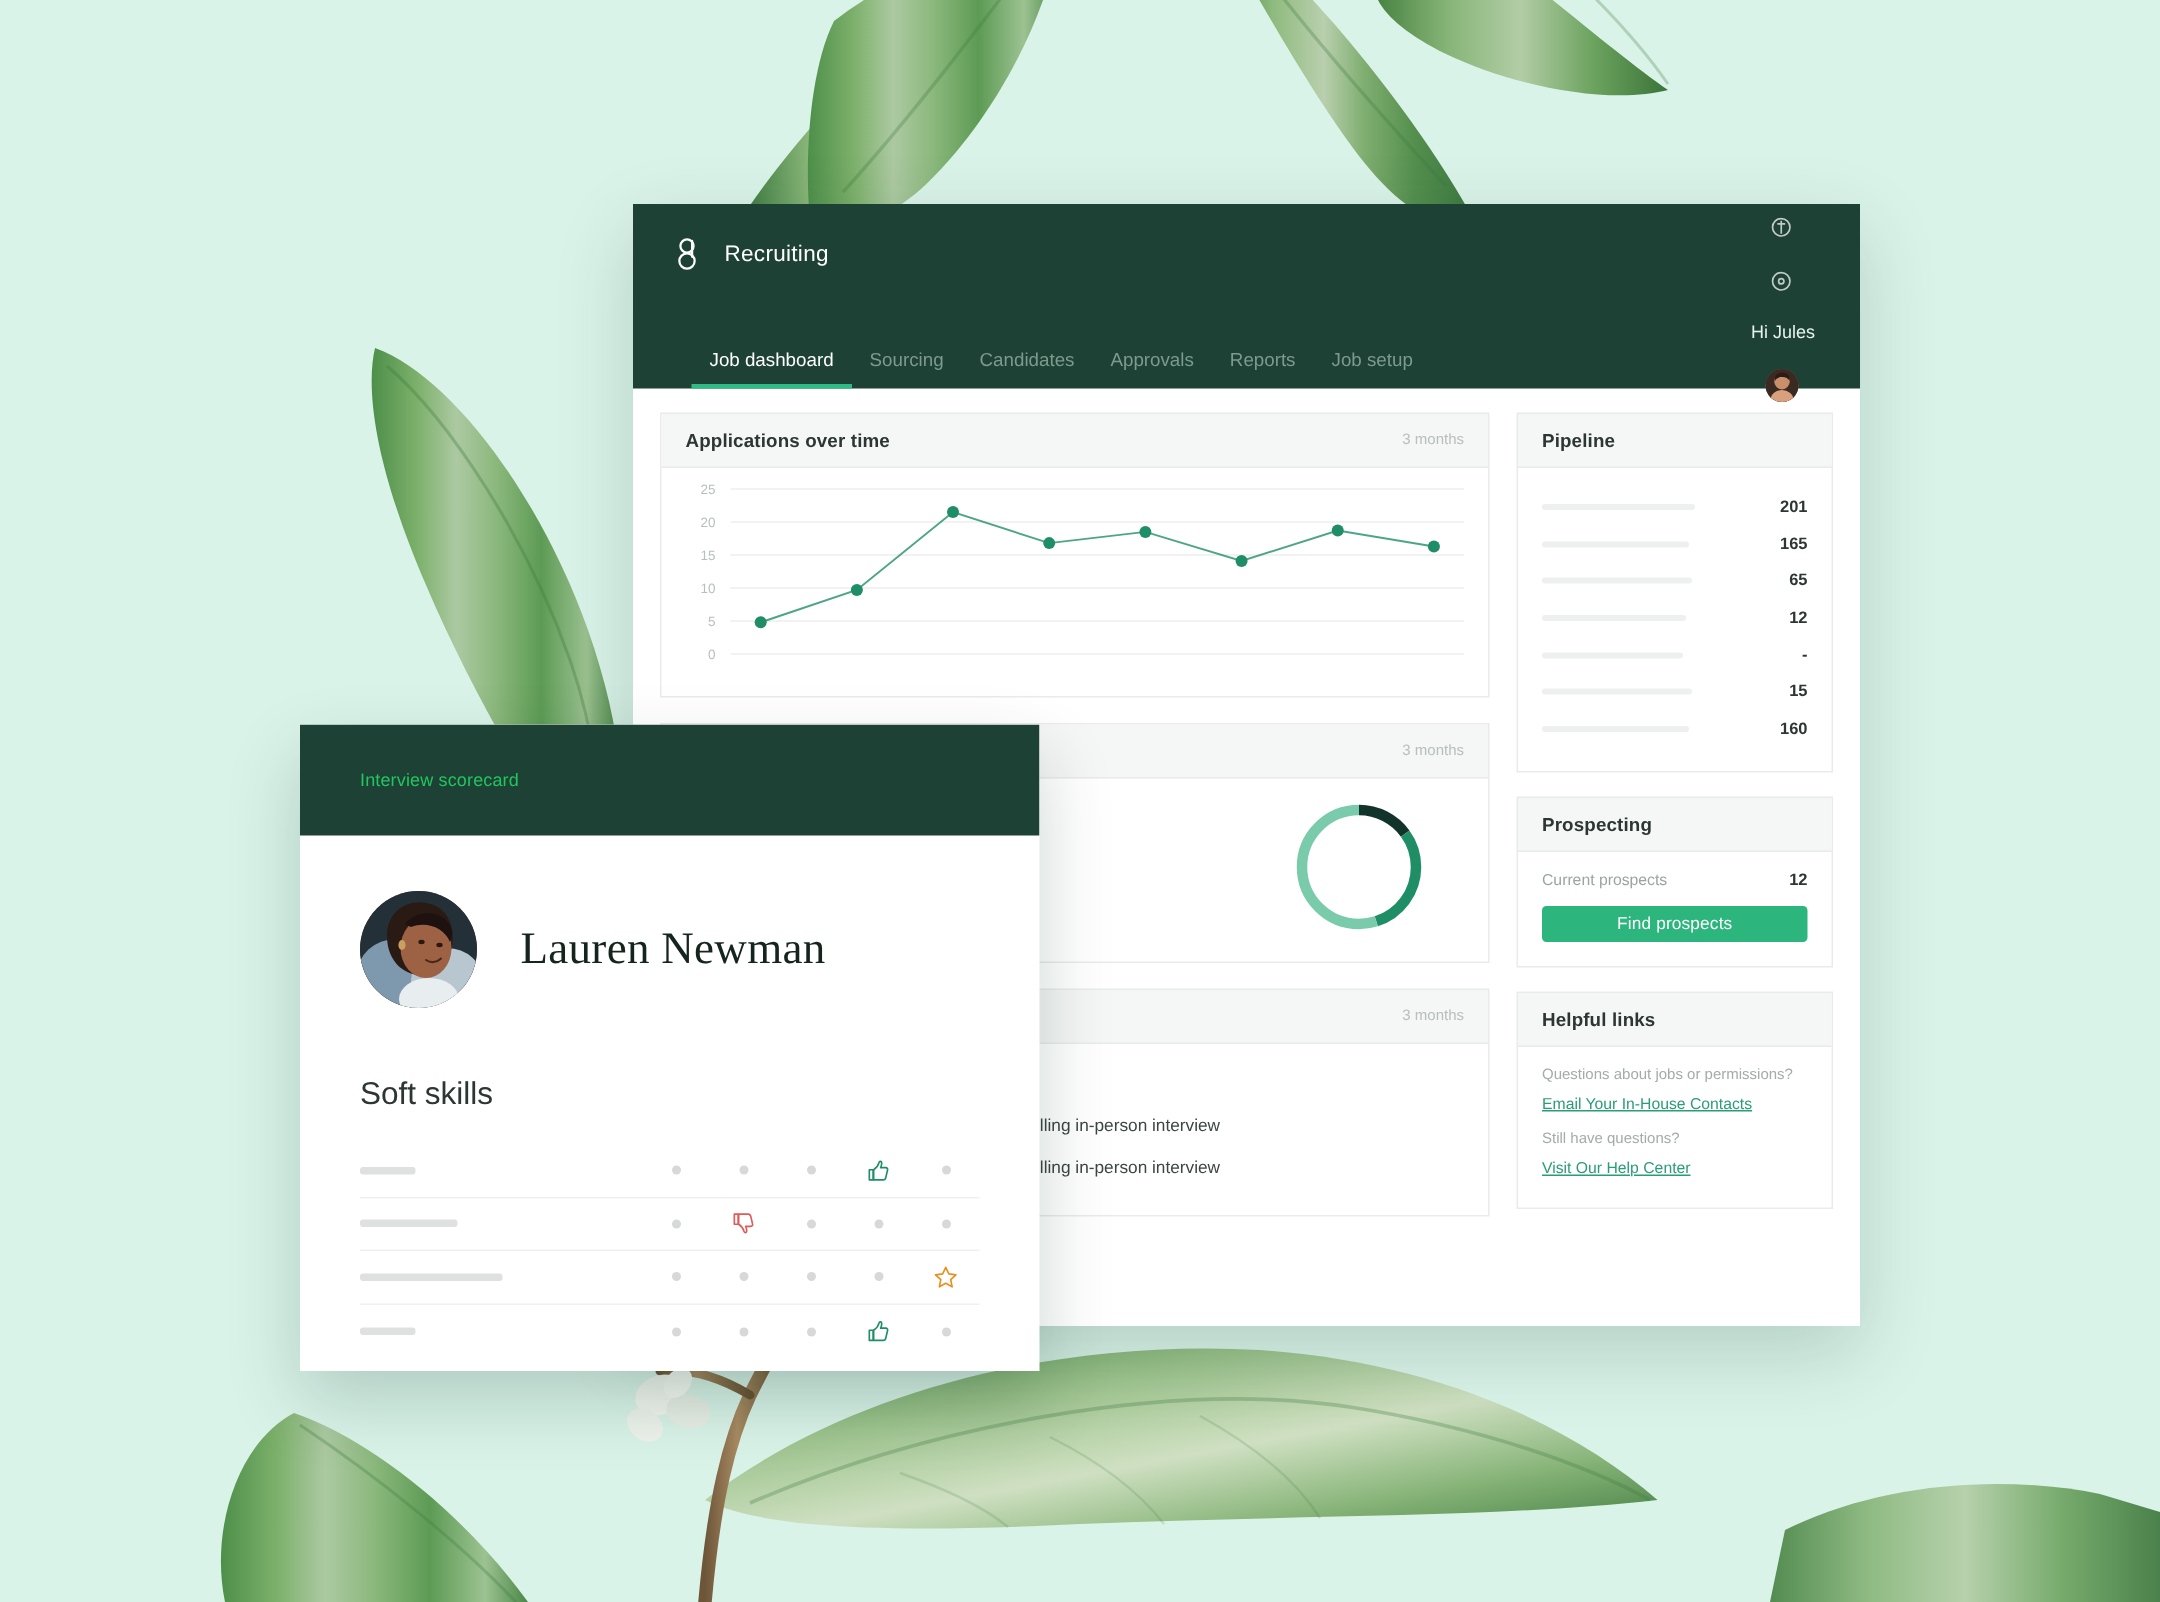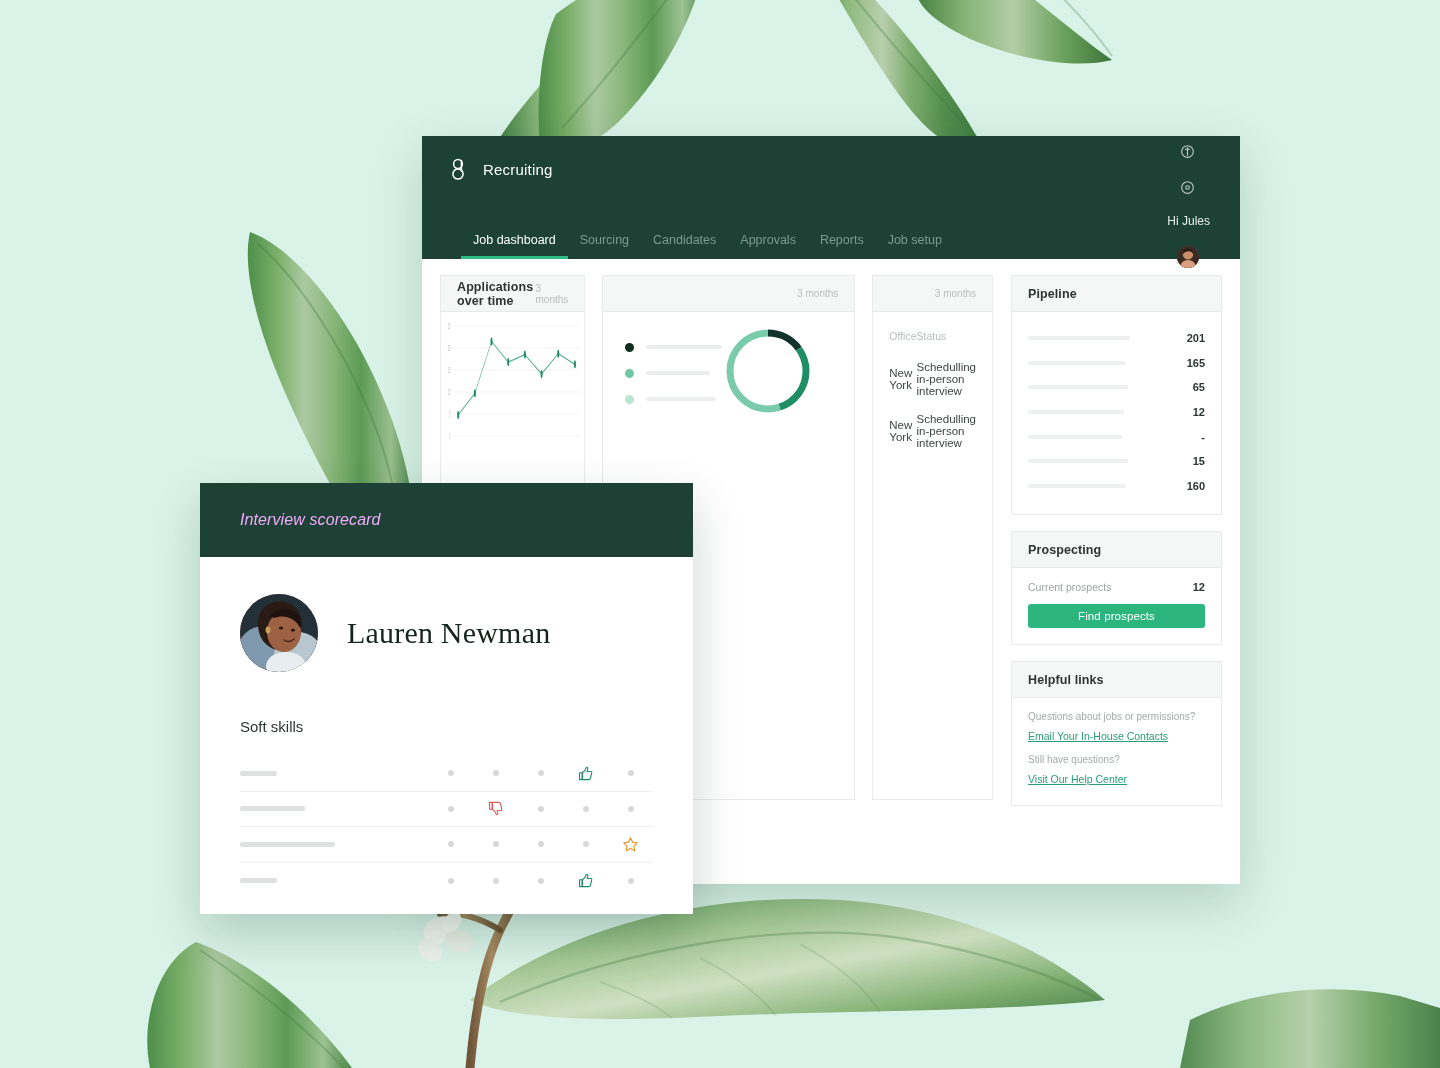"Applications over time" .col-main { flex-direction: row -> column }
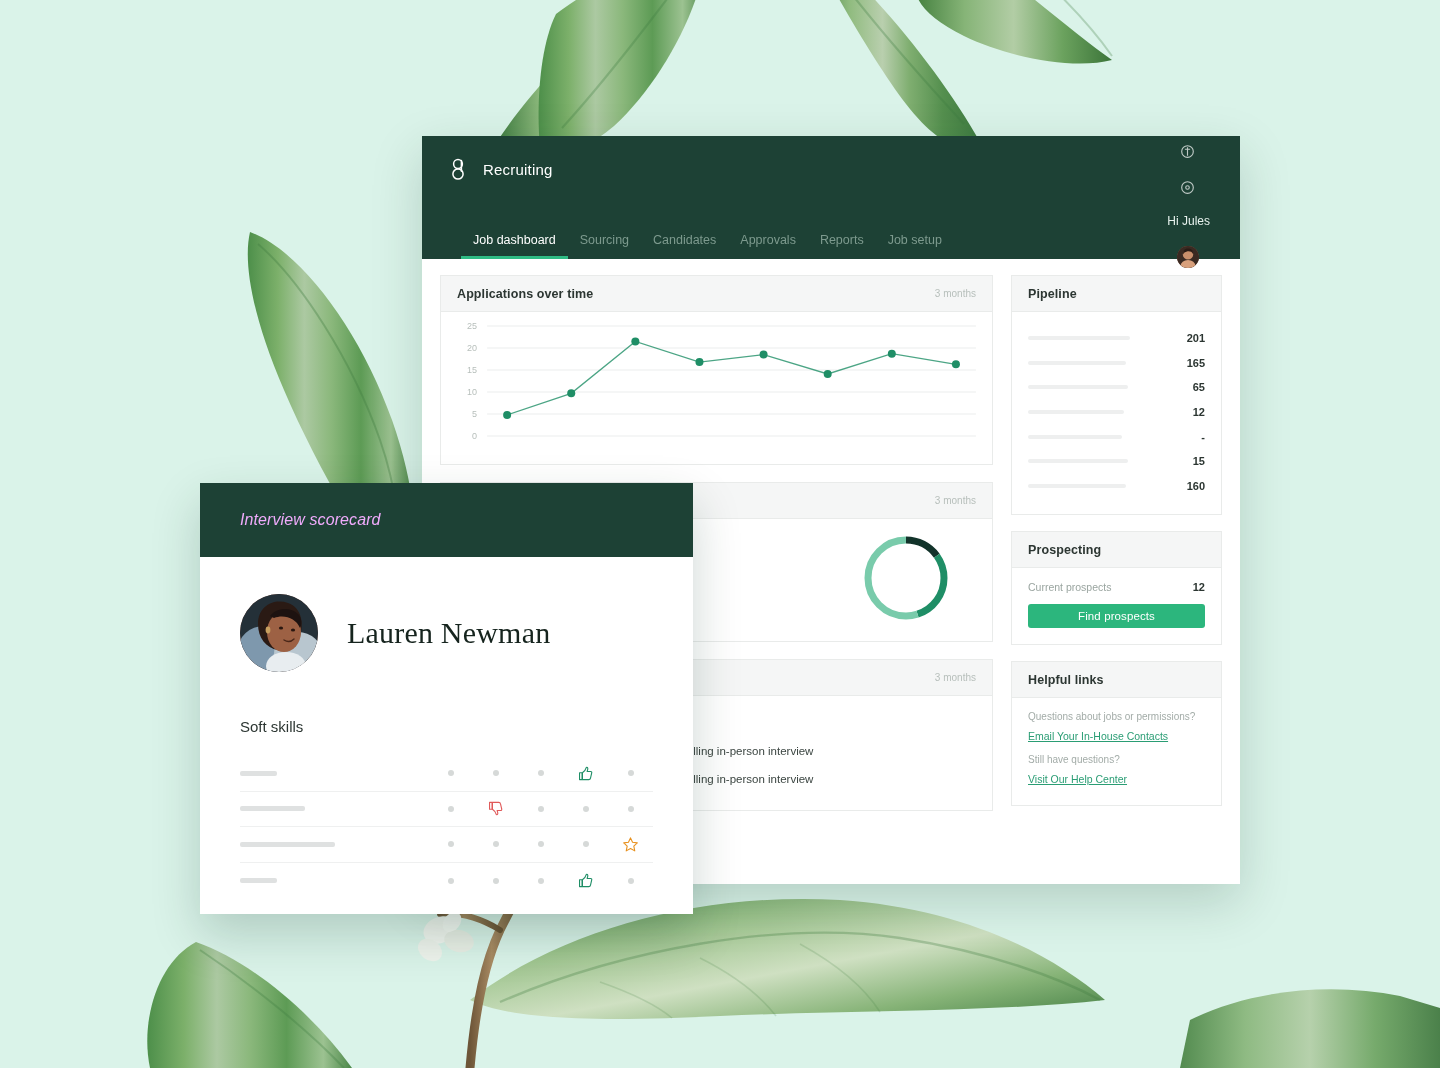"Interview scorecard" .sc-head-title { color: #f0abfc -> #22c55e; font-size: 16px -> 12px; font-style: italic -> none }
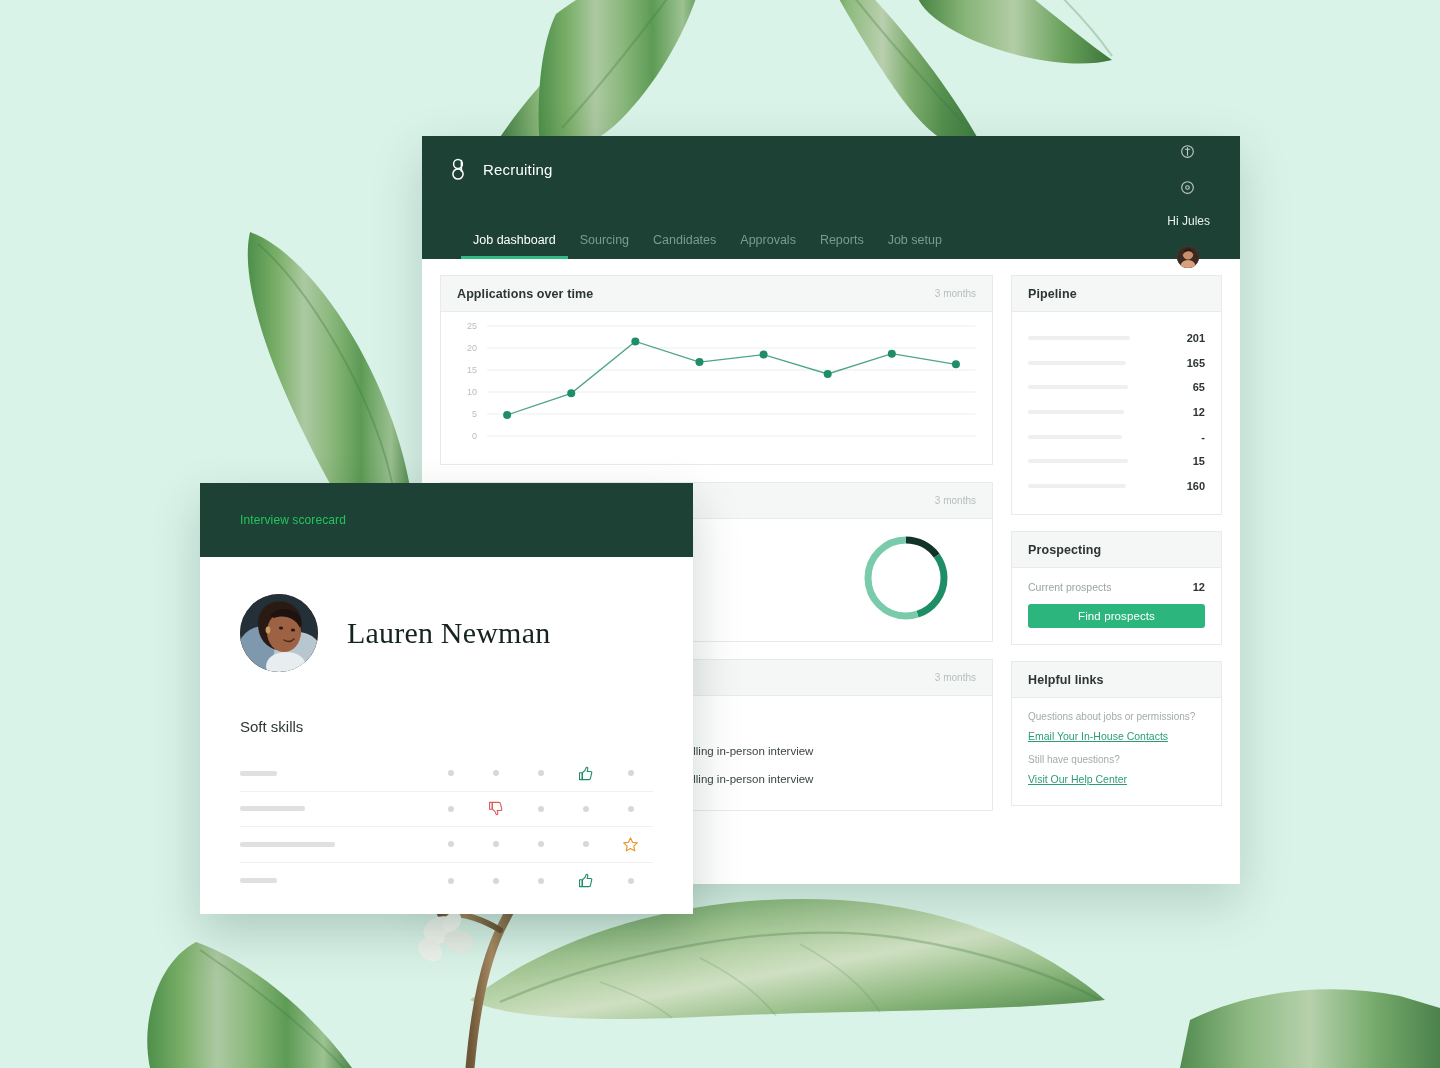"Soft skills" .sc-section { font-size: 15px -> 21px }
